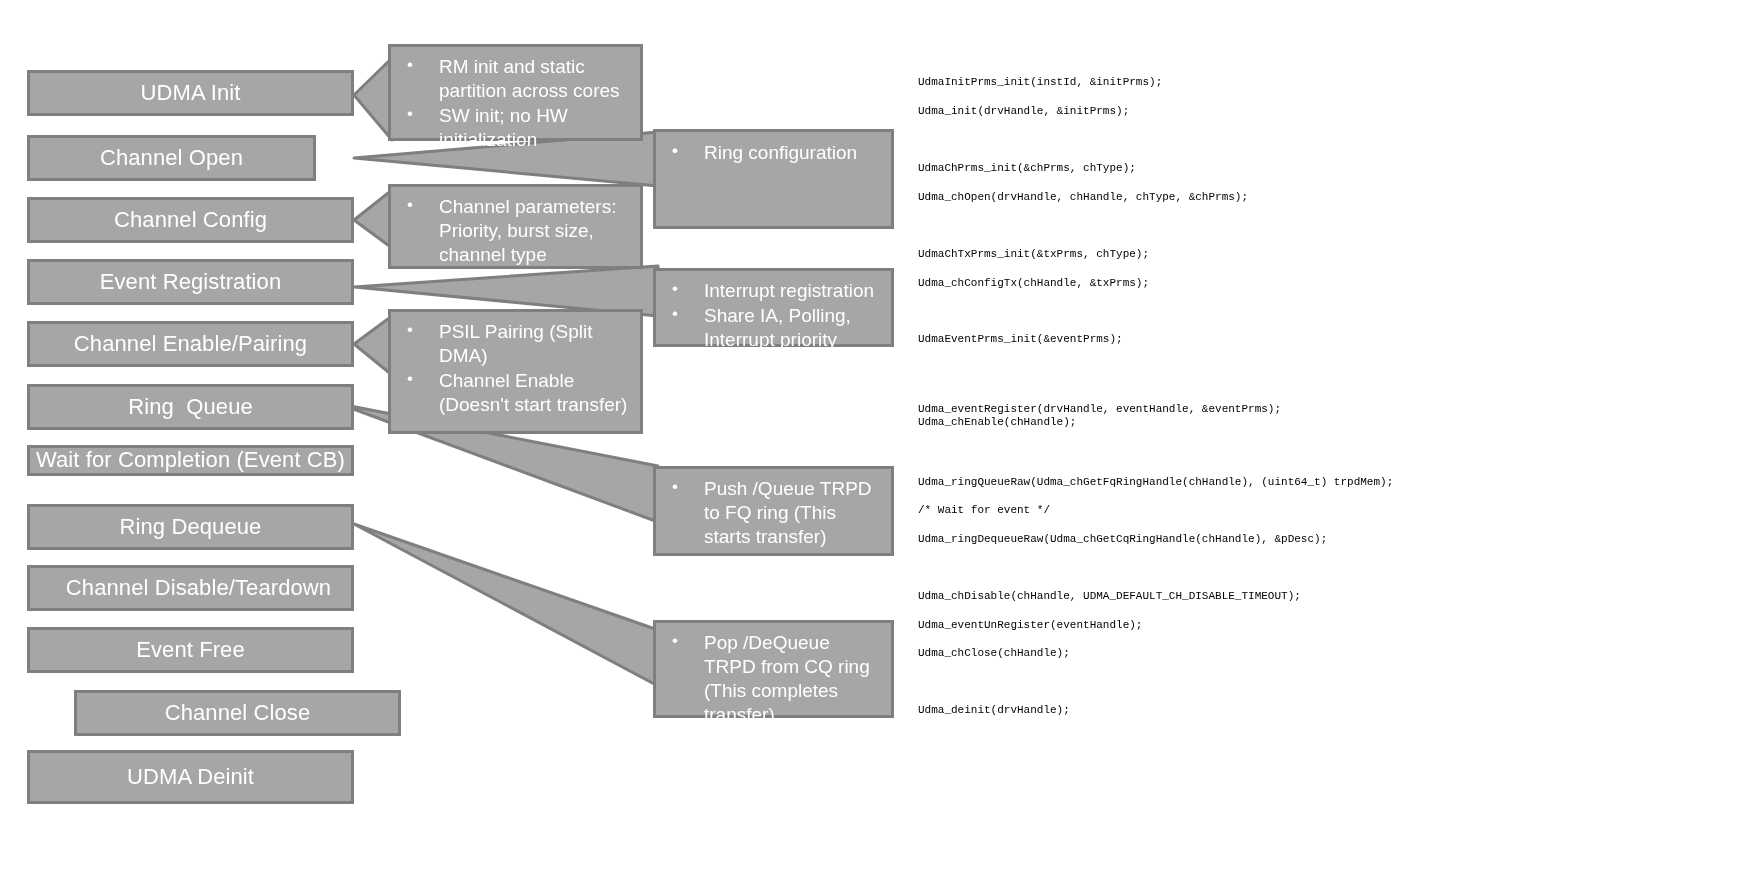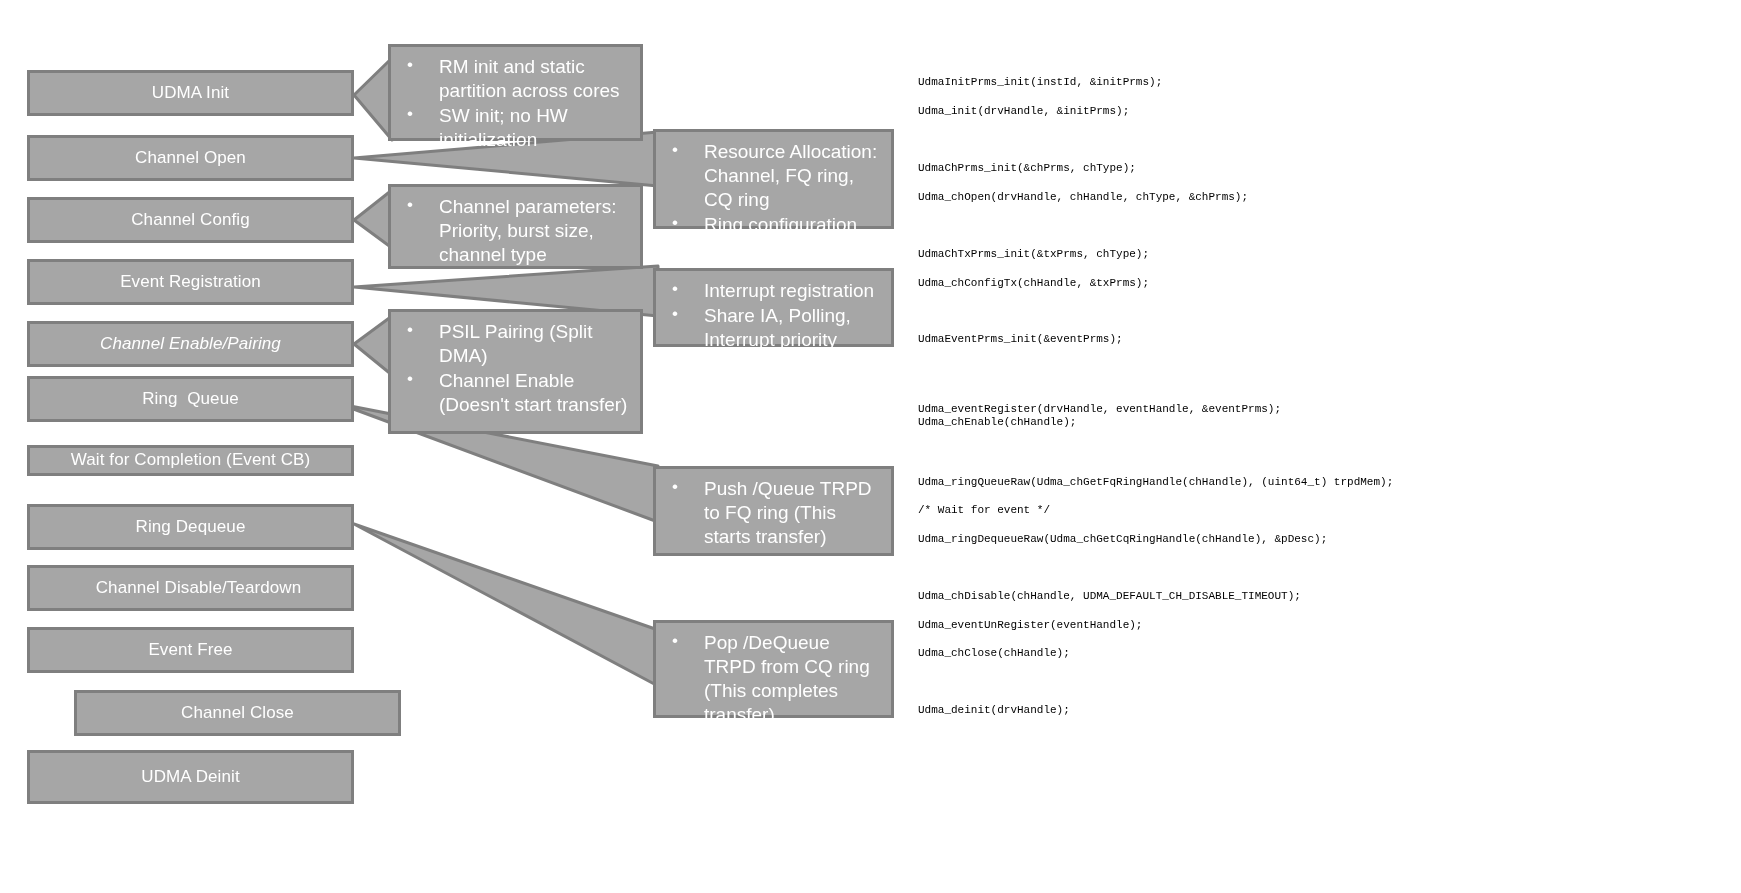"UDMA Init" .flowbox { font-size: 17px -> 22px }
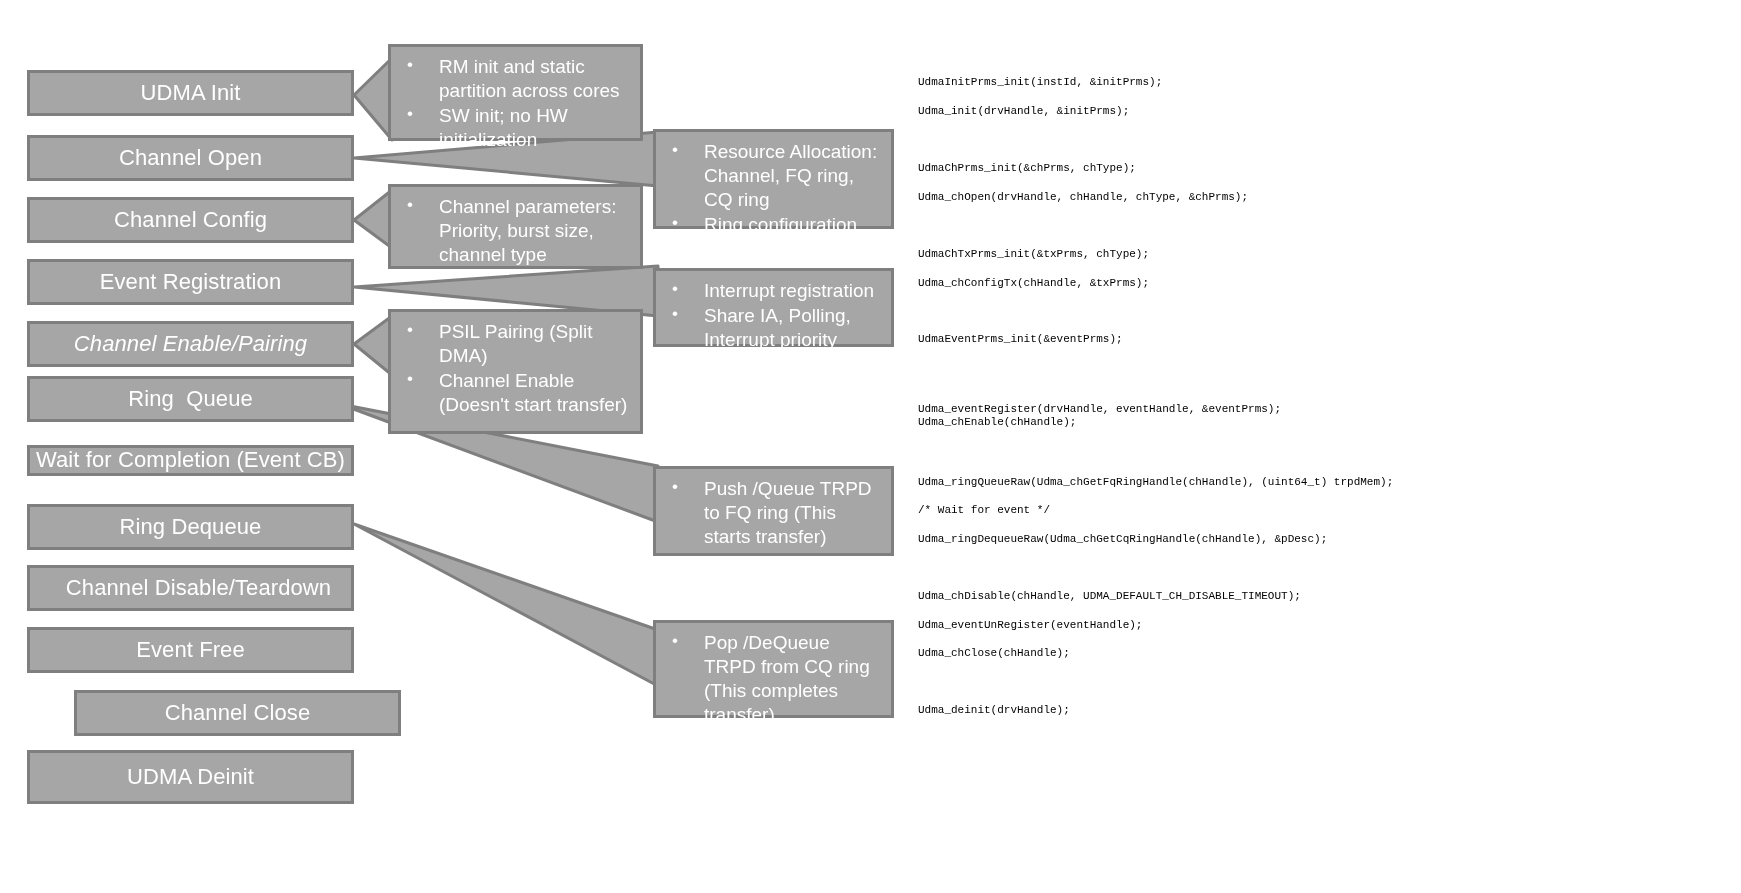"Channel Open" div.flowbox { width: 327px -> 289px }
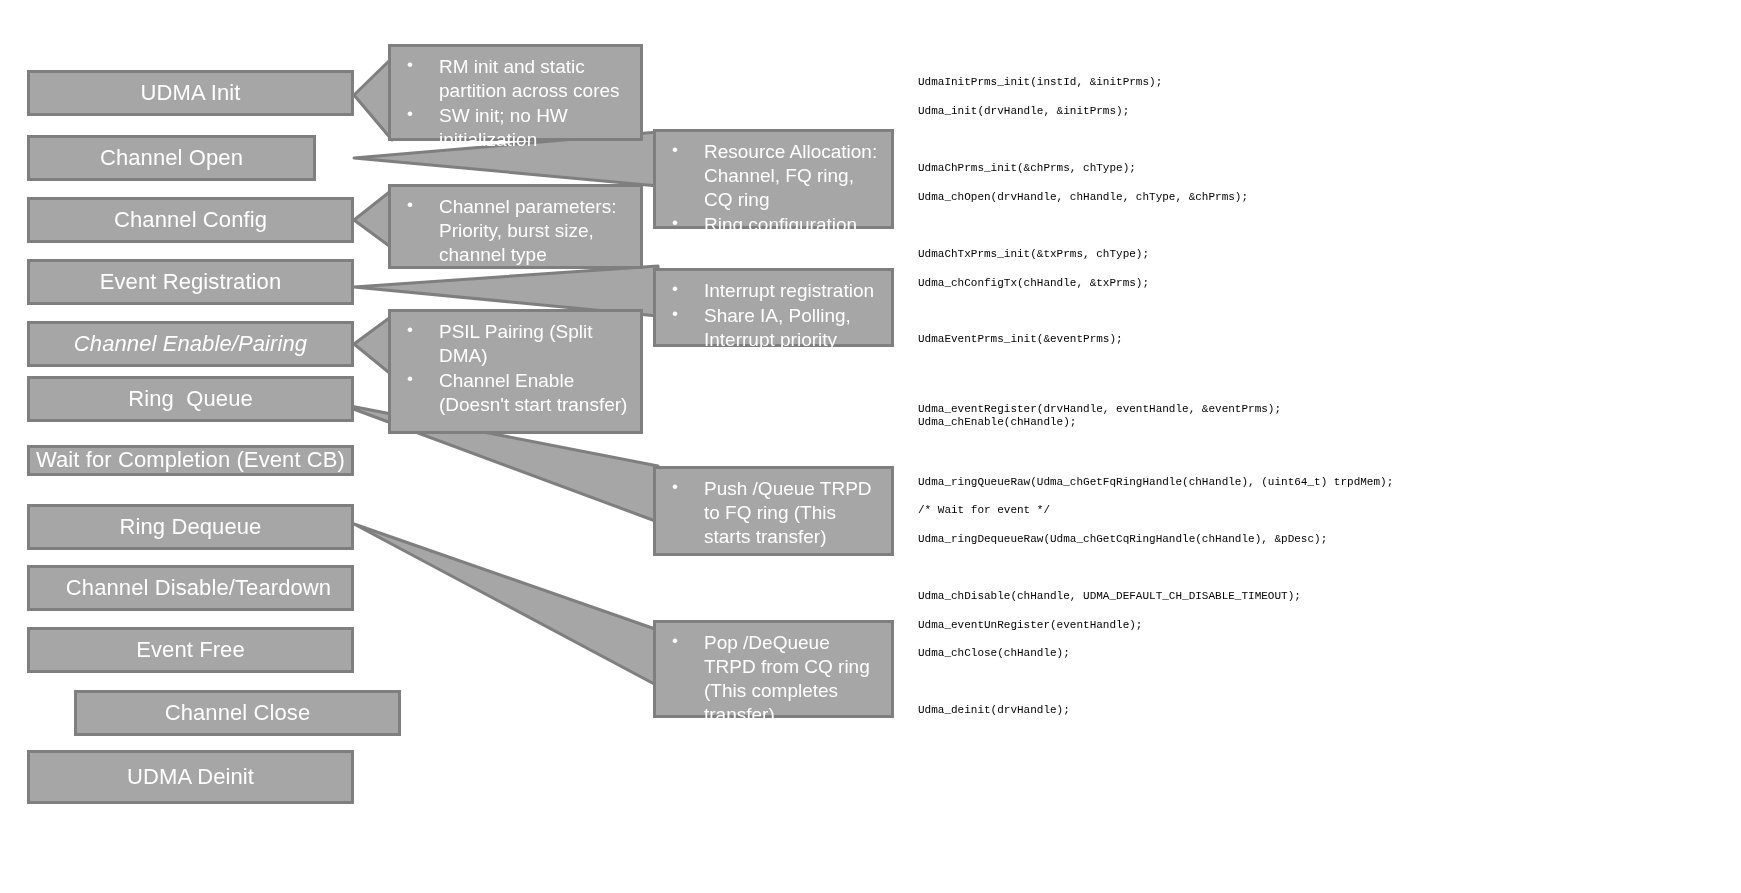"Resource Allocation: Channel, FQ ring," span { html: <span>Resource Allocation: Channel, FQ ring, CQ ring</span> -> none }
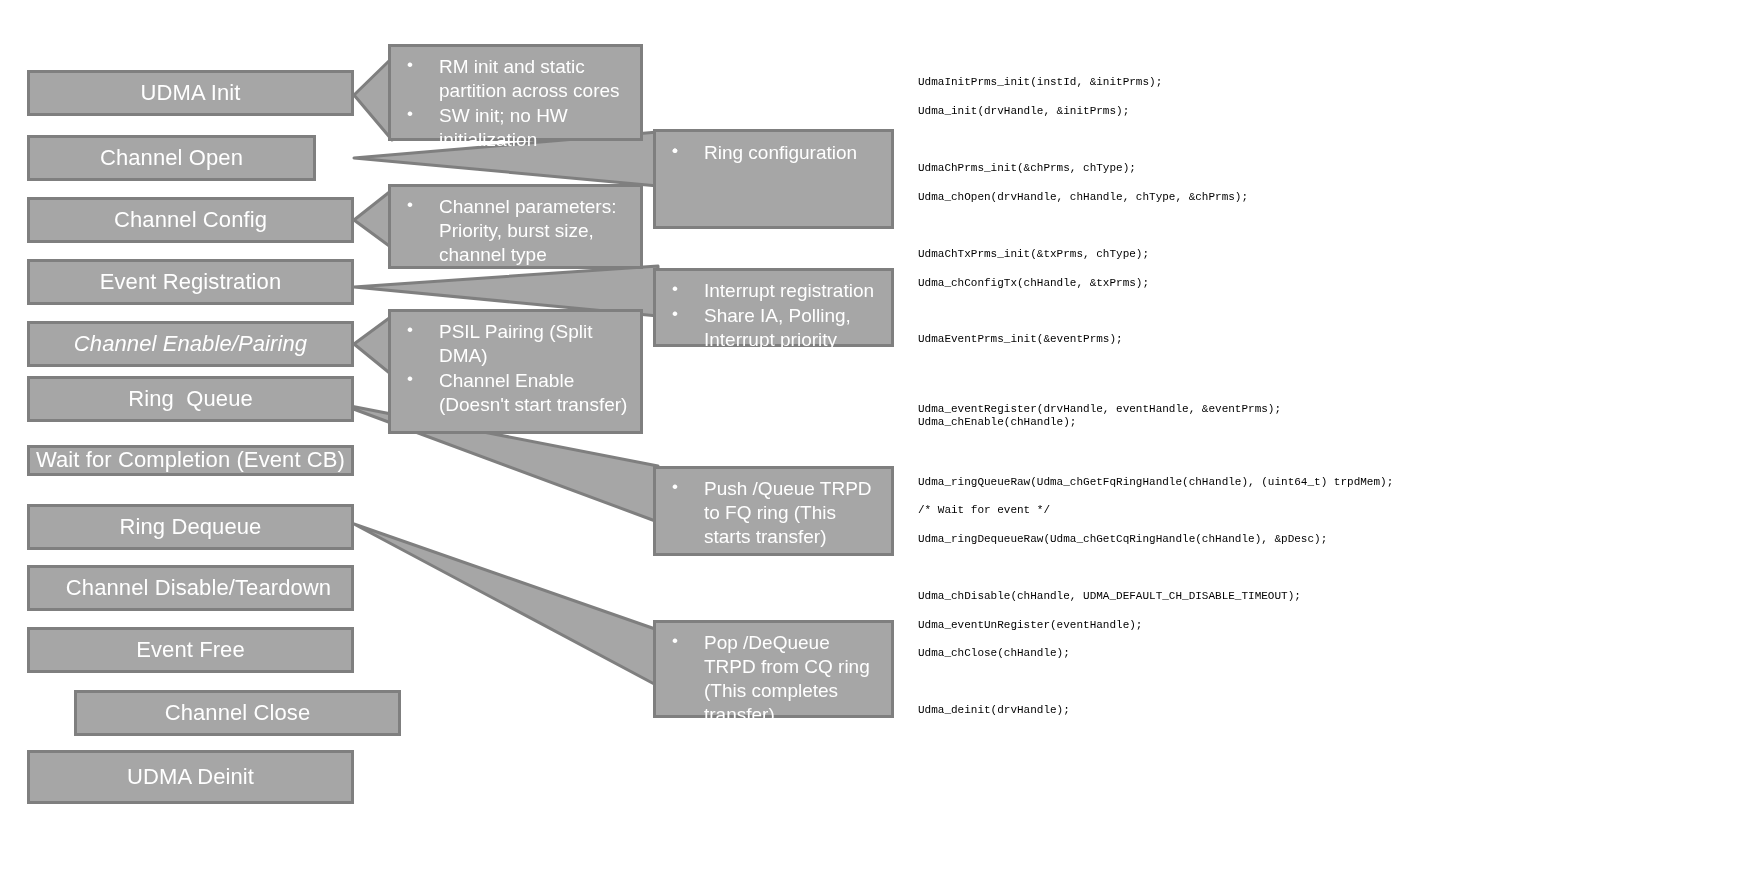"Channel Enable/Pairing" div.flowbox { font-style: italic -> none }
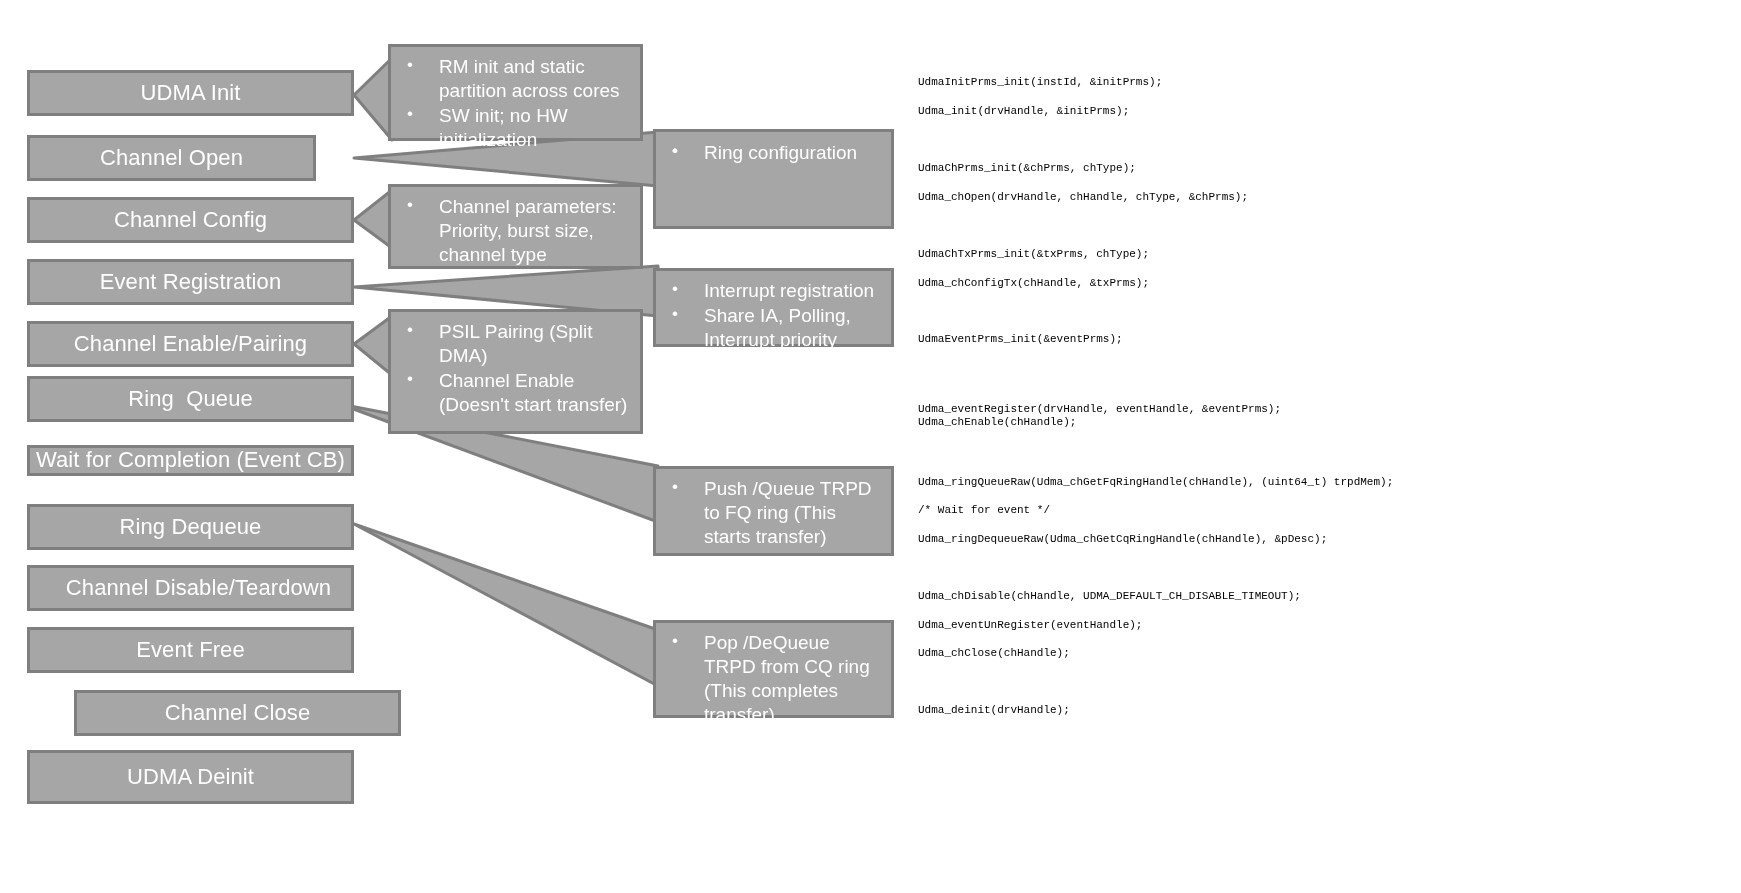"Ring Queue" div.flowbox { top: 376px -> 384px }
